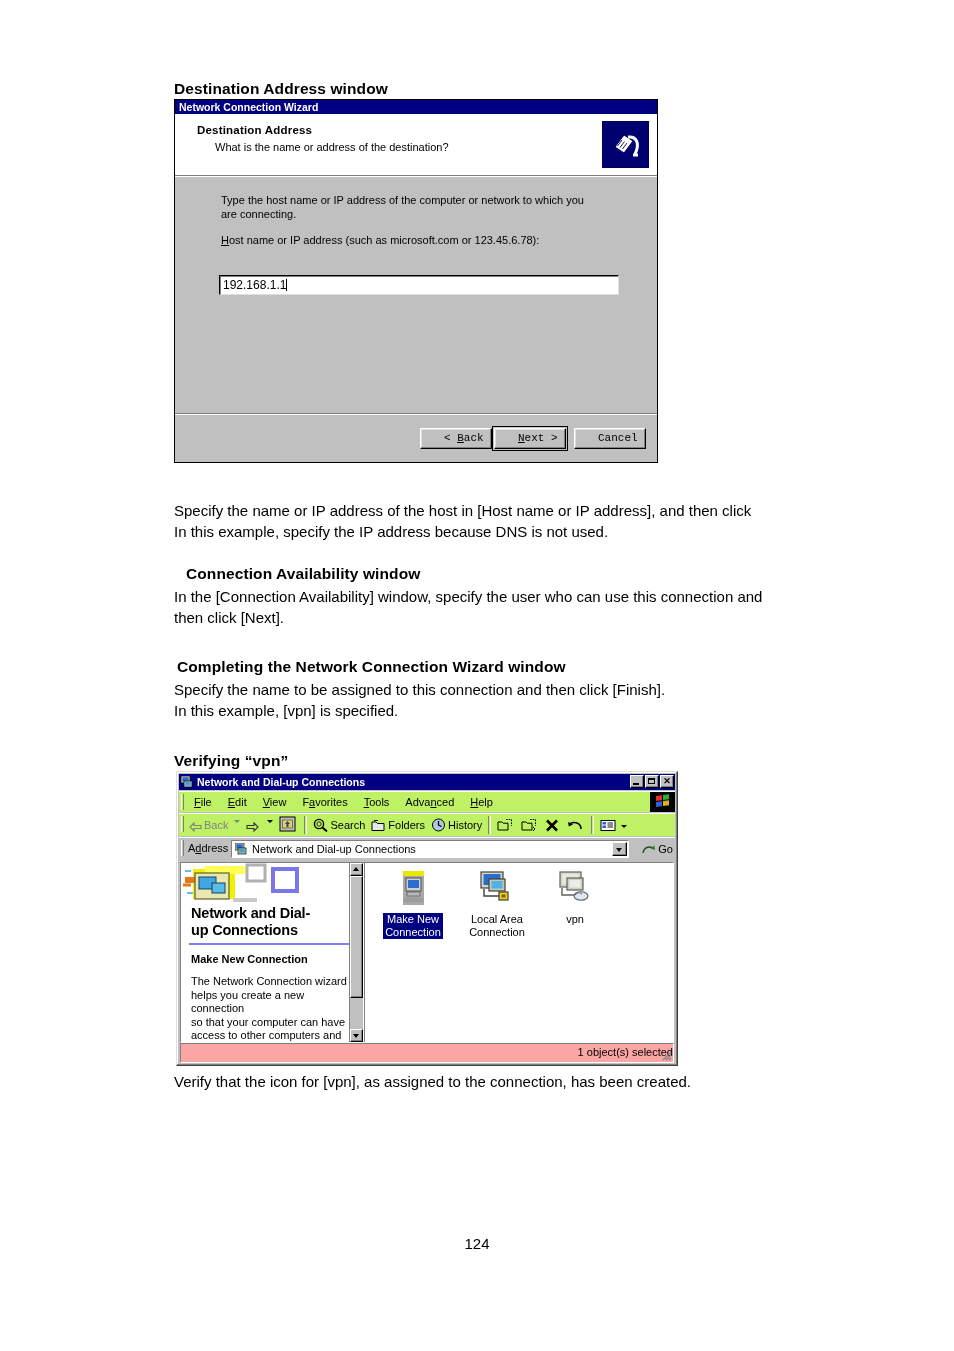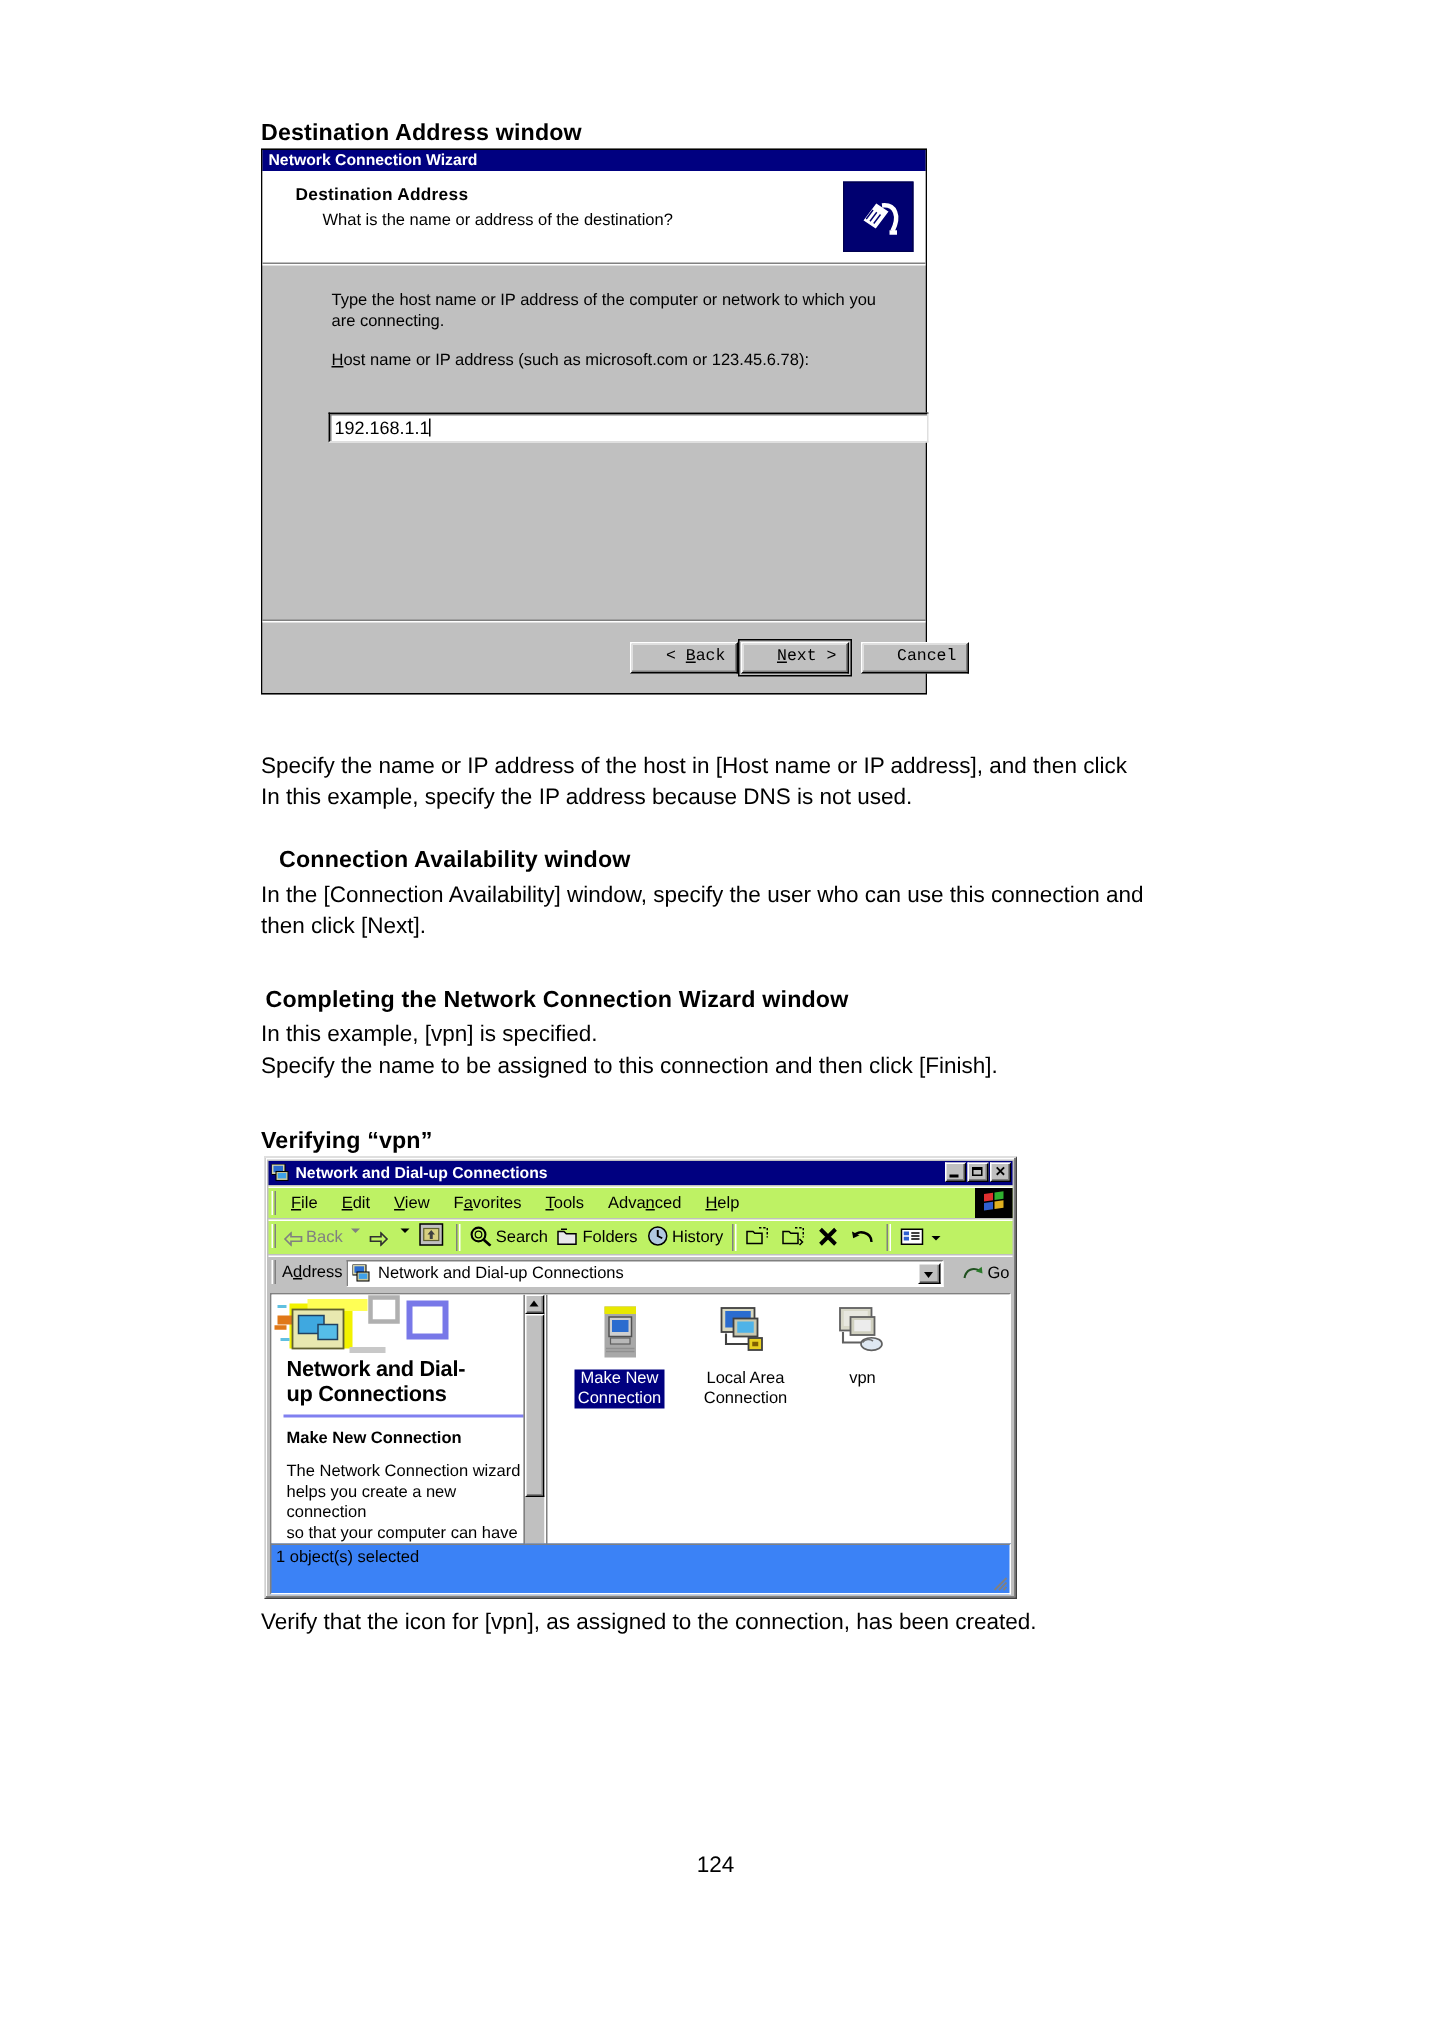"Network Connection Wizard" .wizard { width: 444px -> 484px }
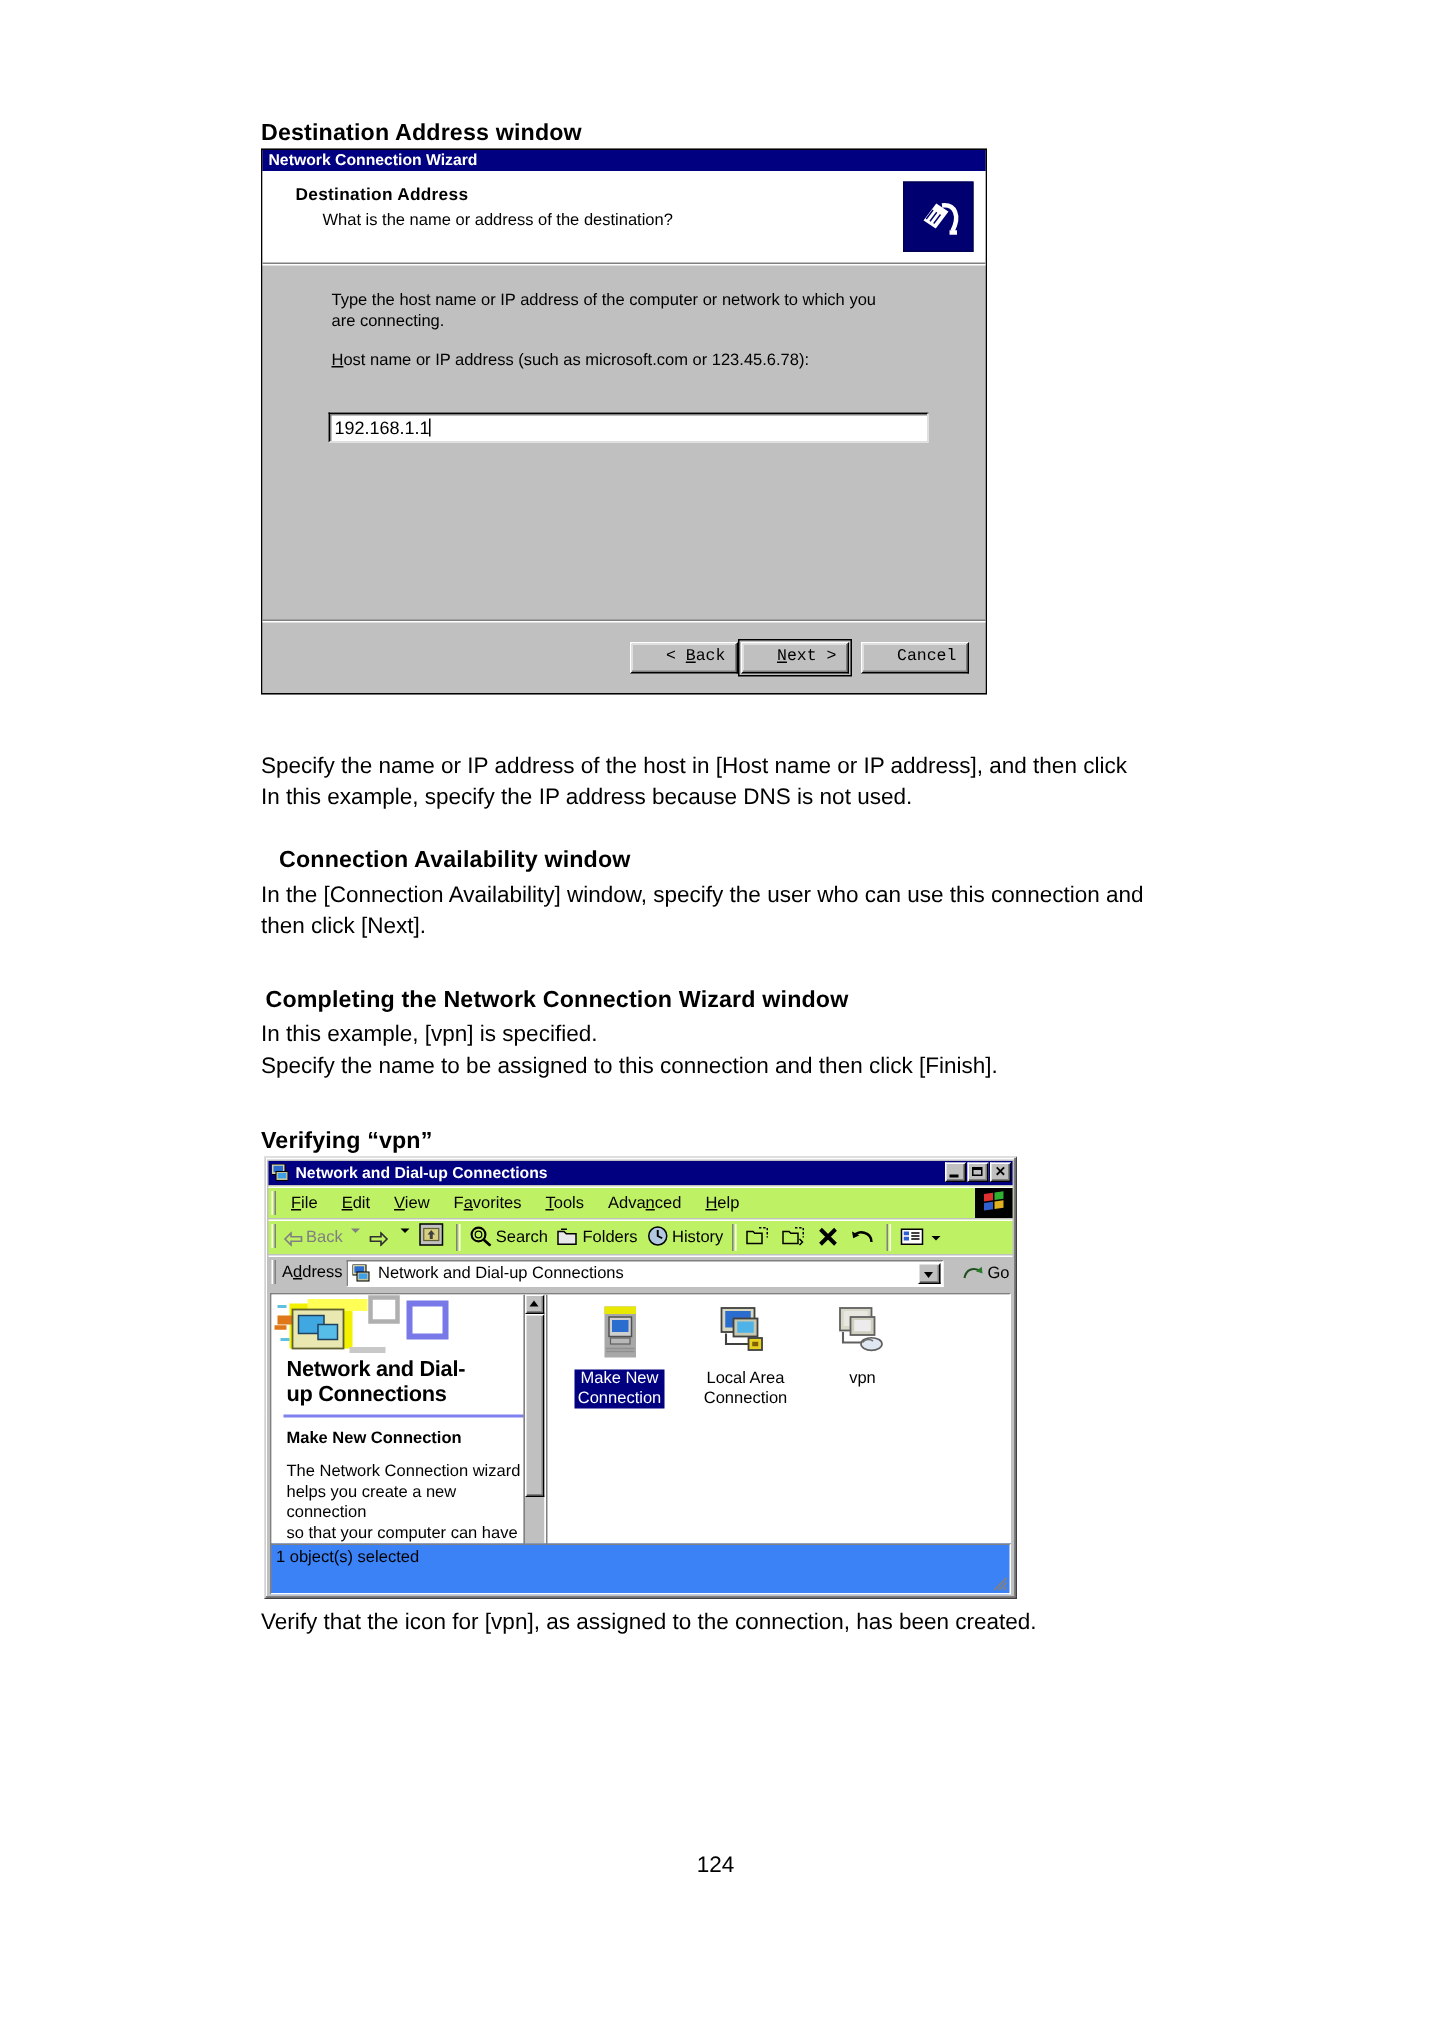"In this example, [vpn] is" span.lastline { order: before "Specify the name to be" -> after "Specify the name to be" }
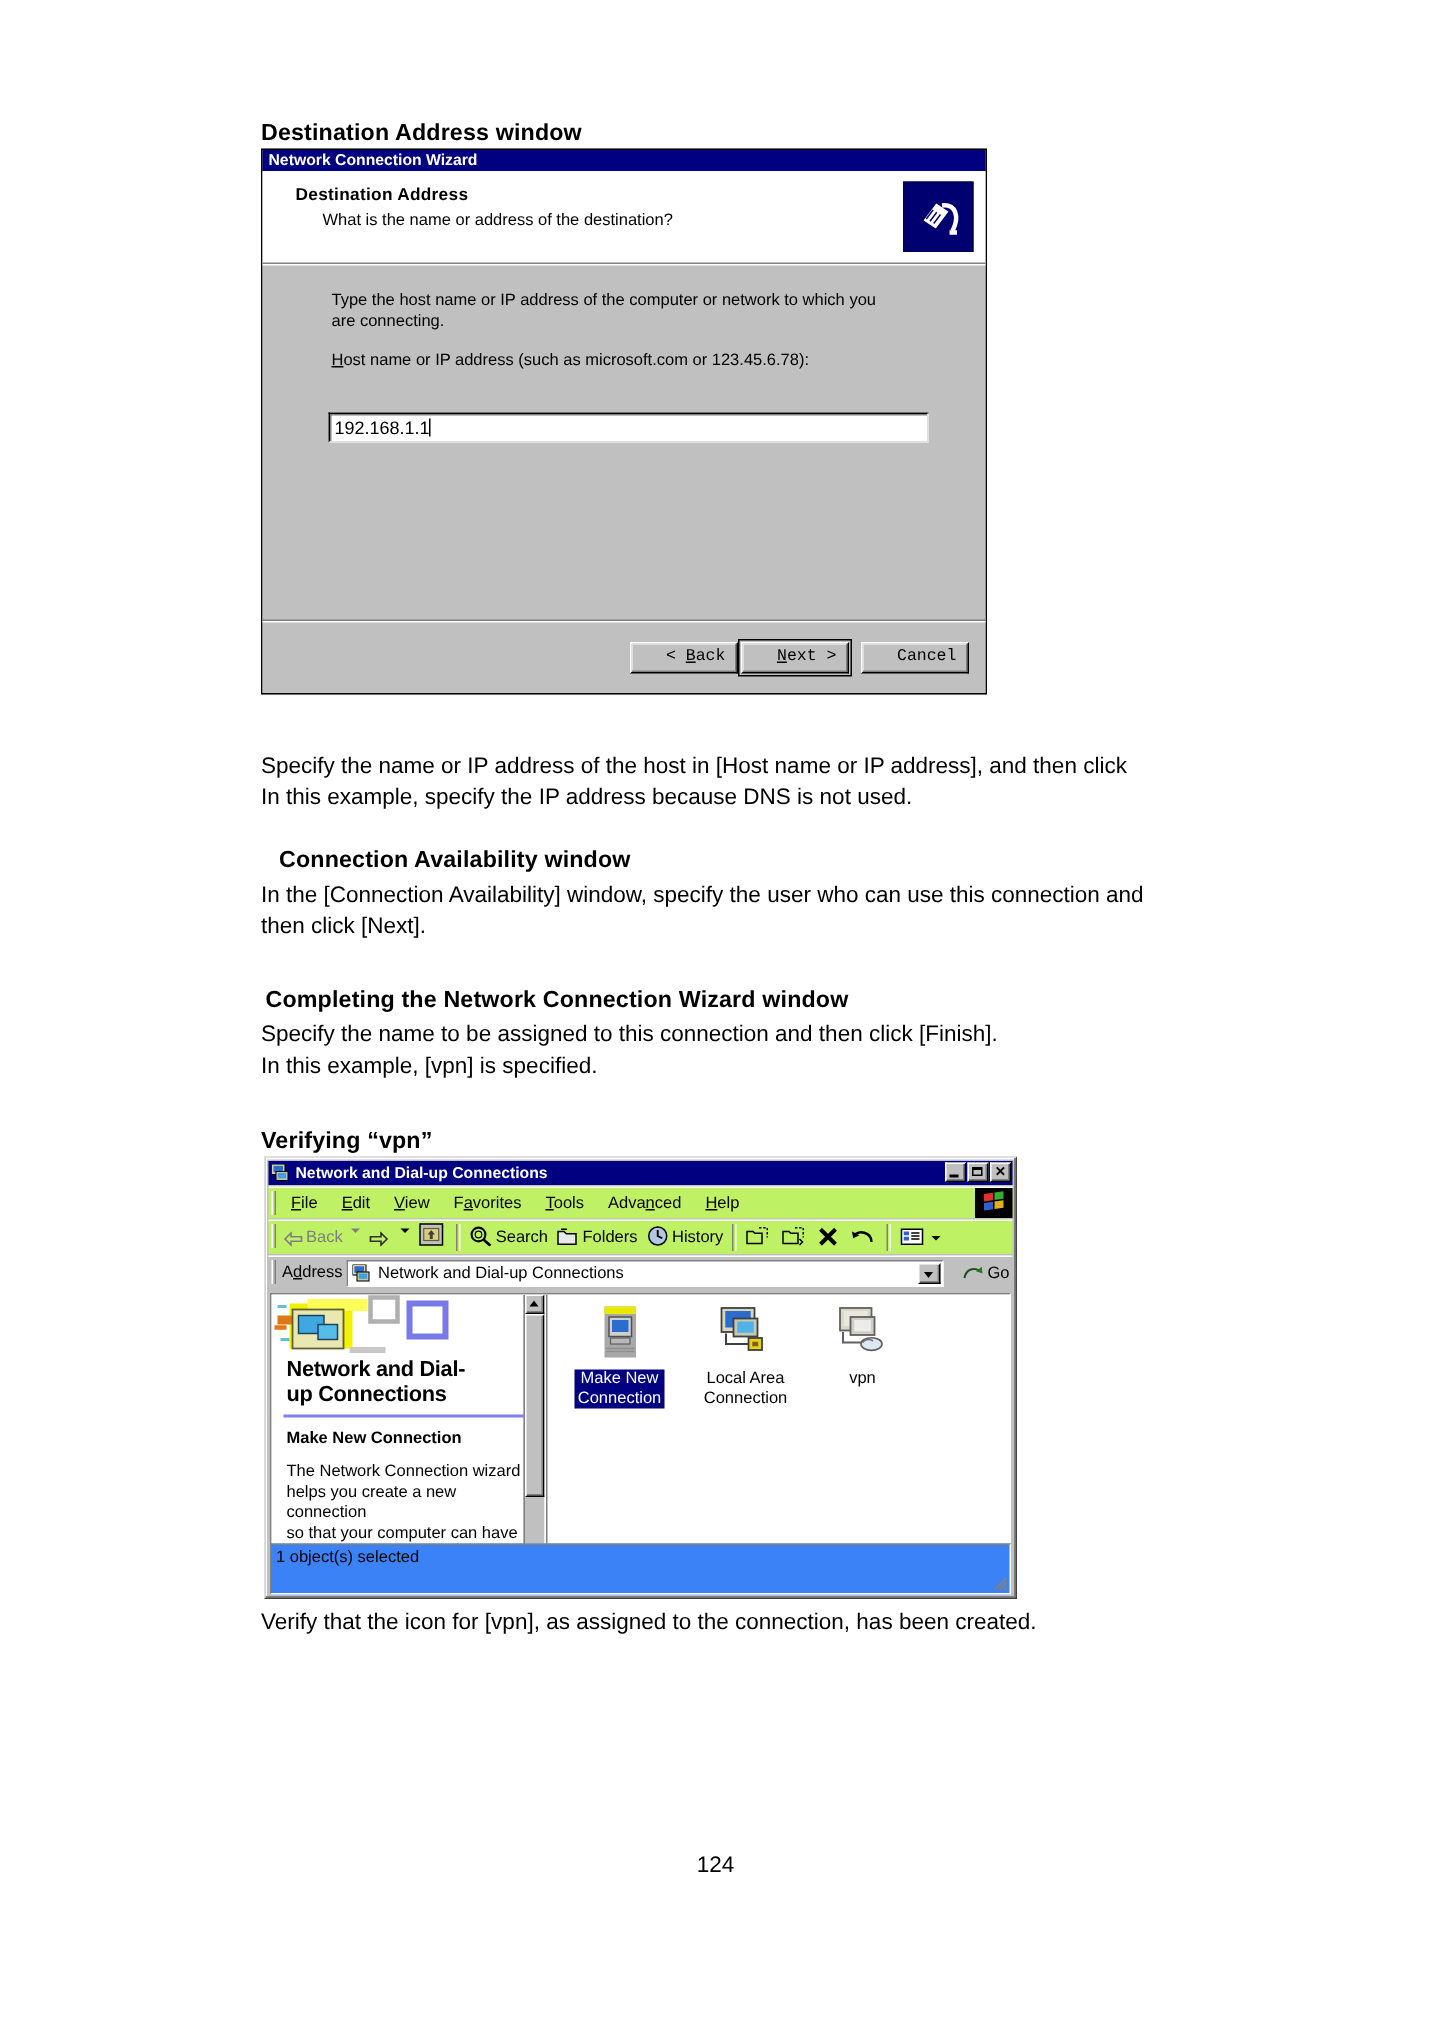"1 object(s) selected" .ex-status { background: #3b82f6 -> #fca5a5; height: 34px -> 20px; text-align: none -> right }
